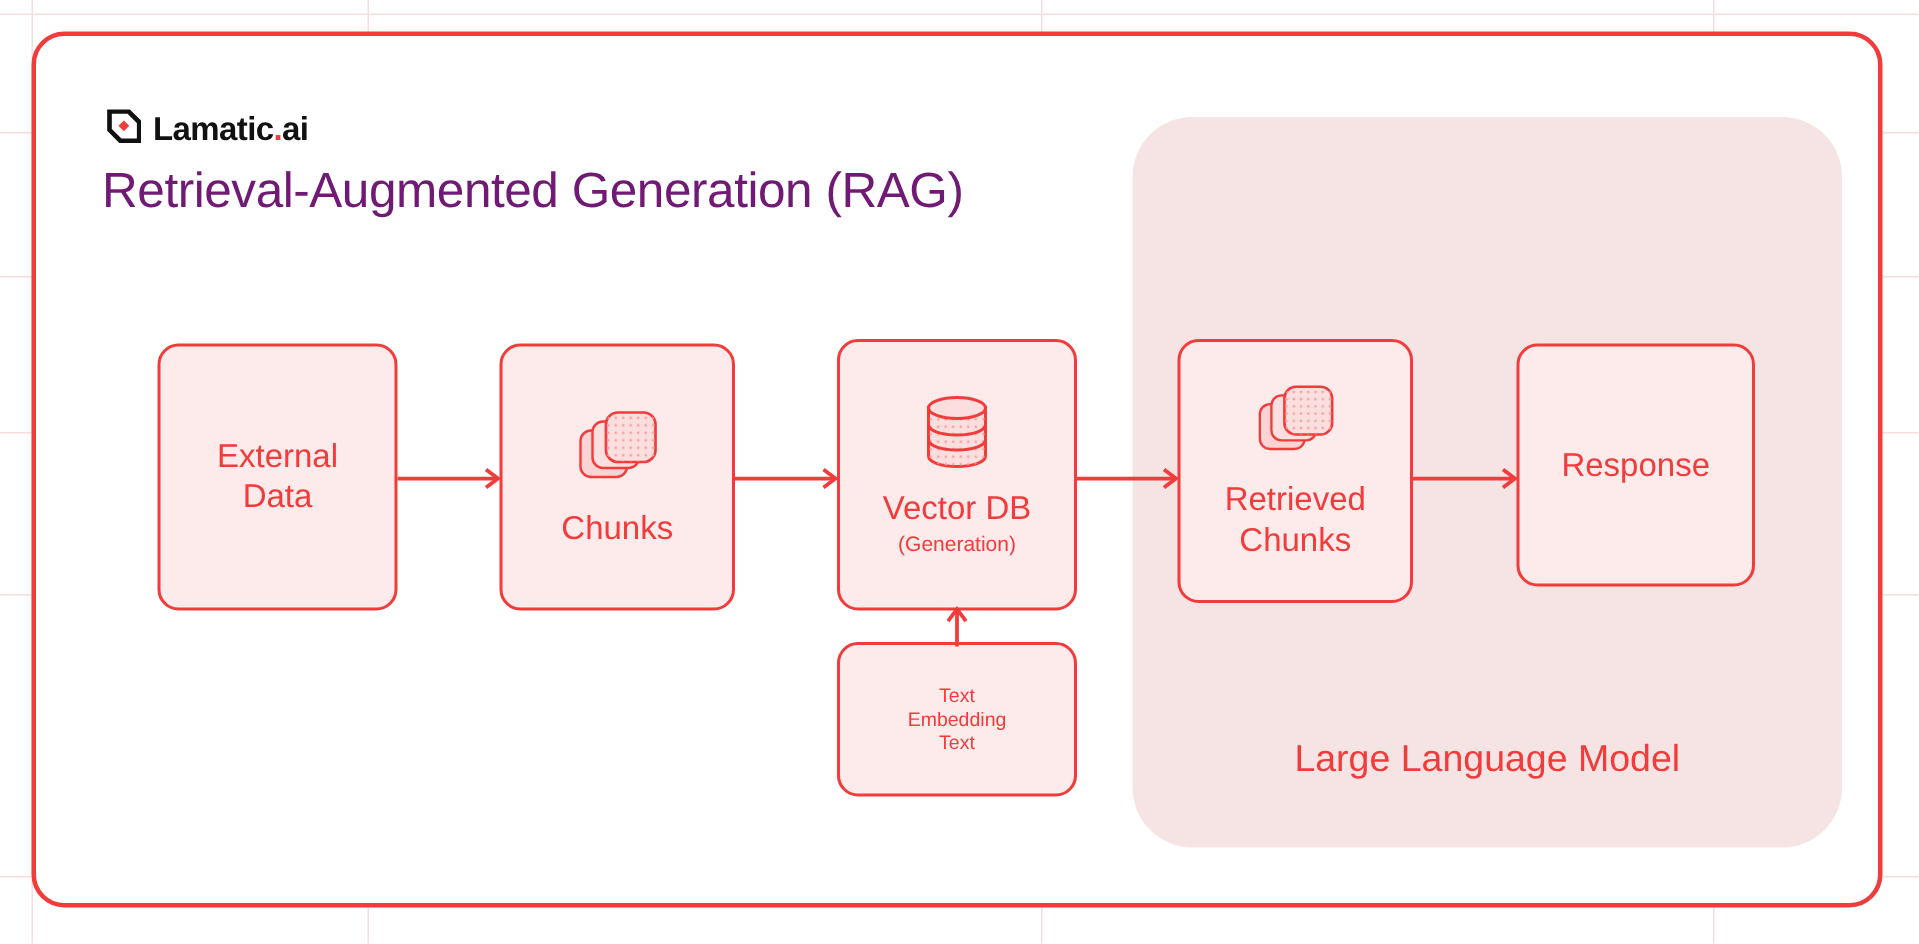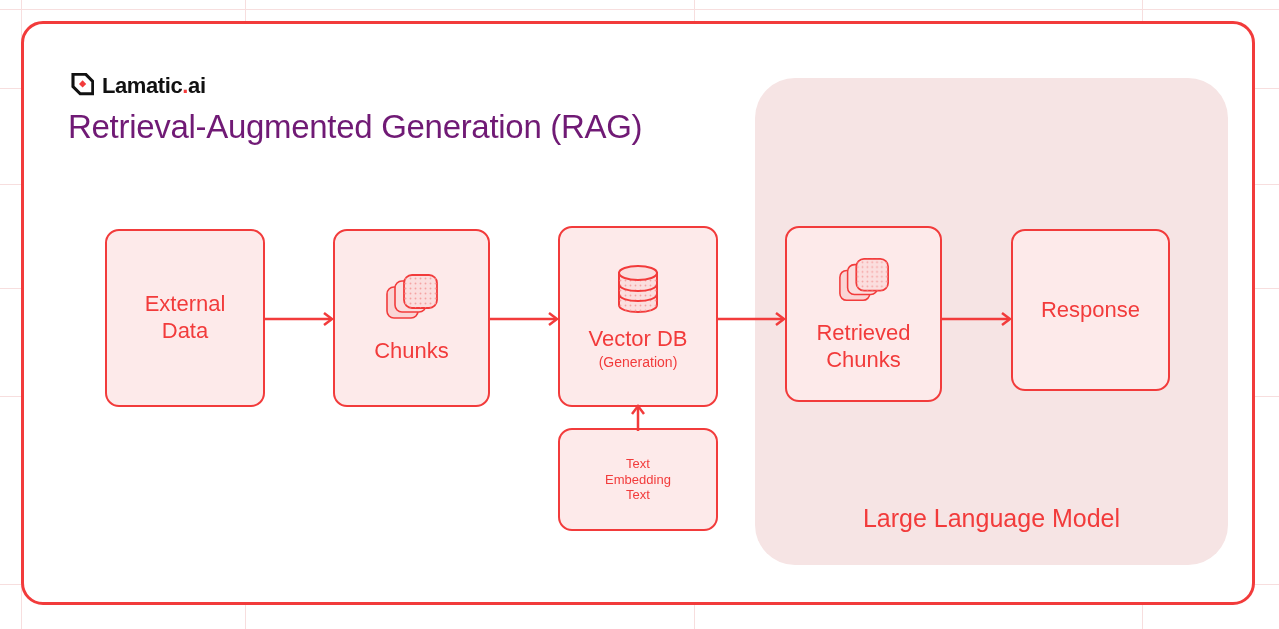"Large Language Model" #llm-panel-label { margin-top: 12px -> none }
